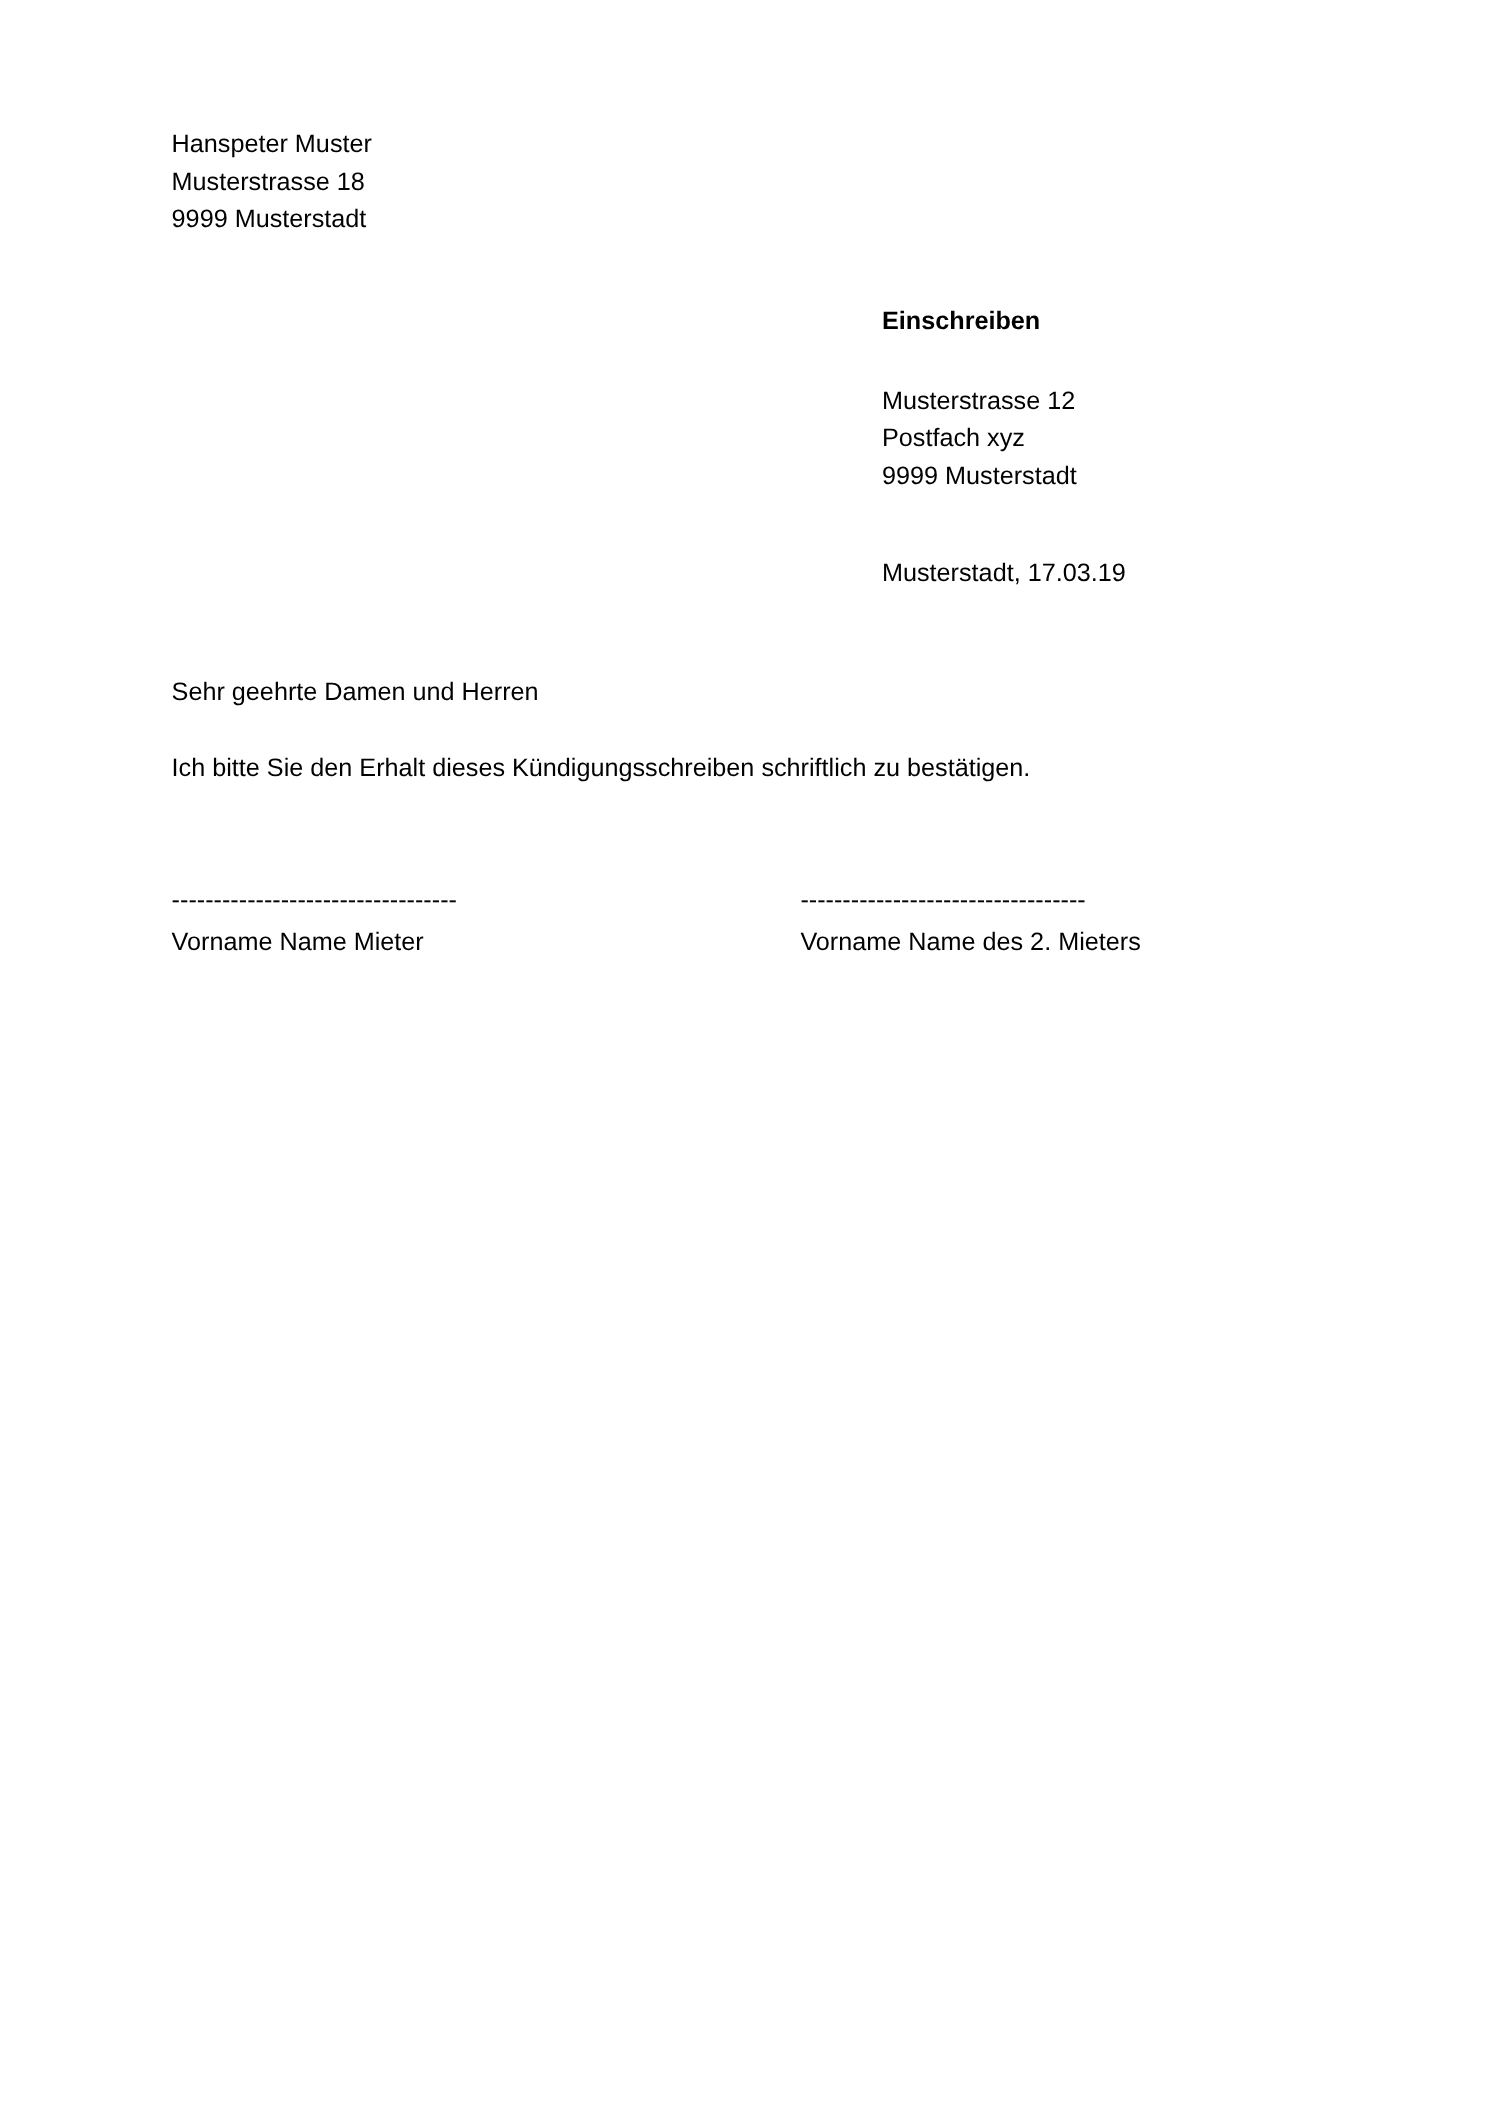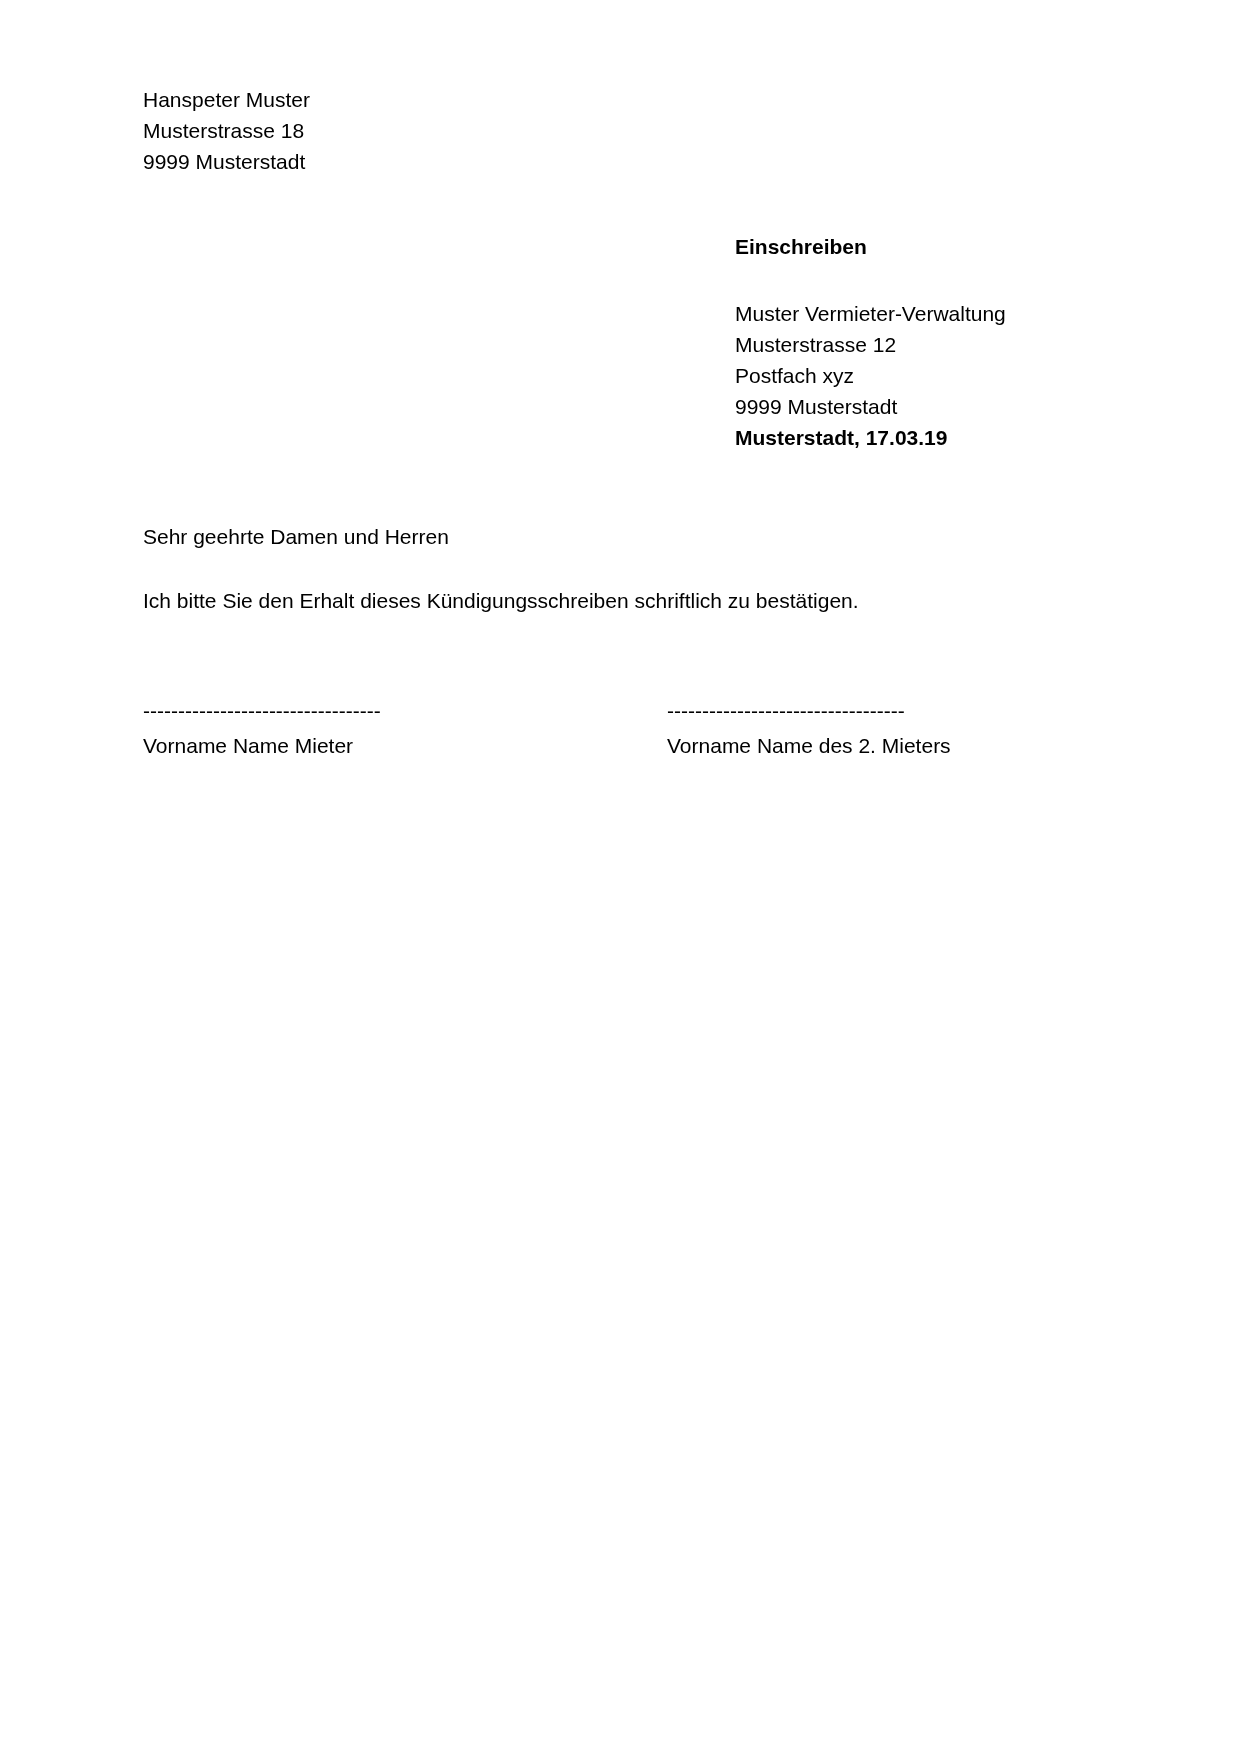"Hanspeter Muster" .page { padding: 84px 0 0 0 -> 105px 0 0 0 }
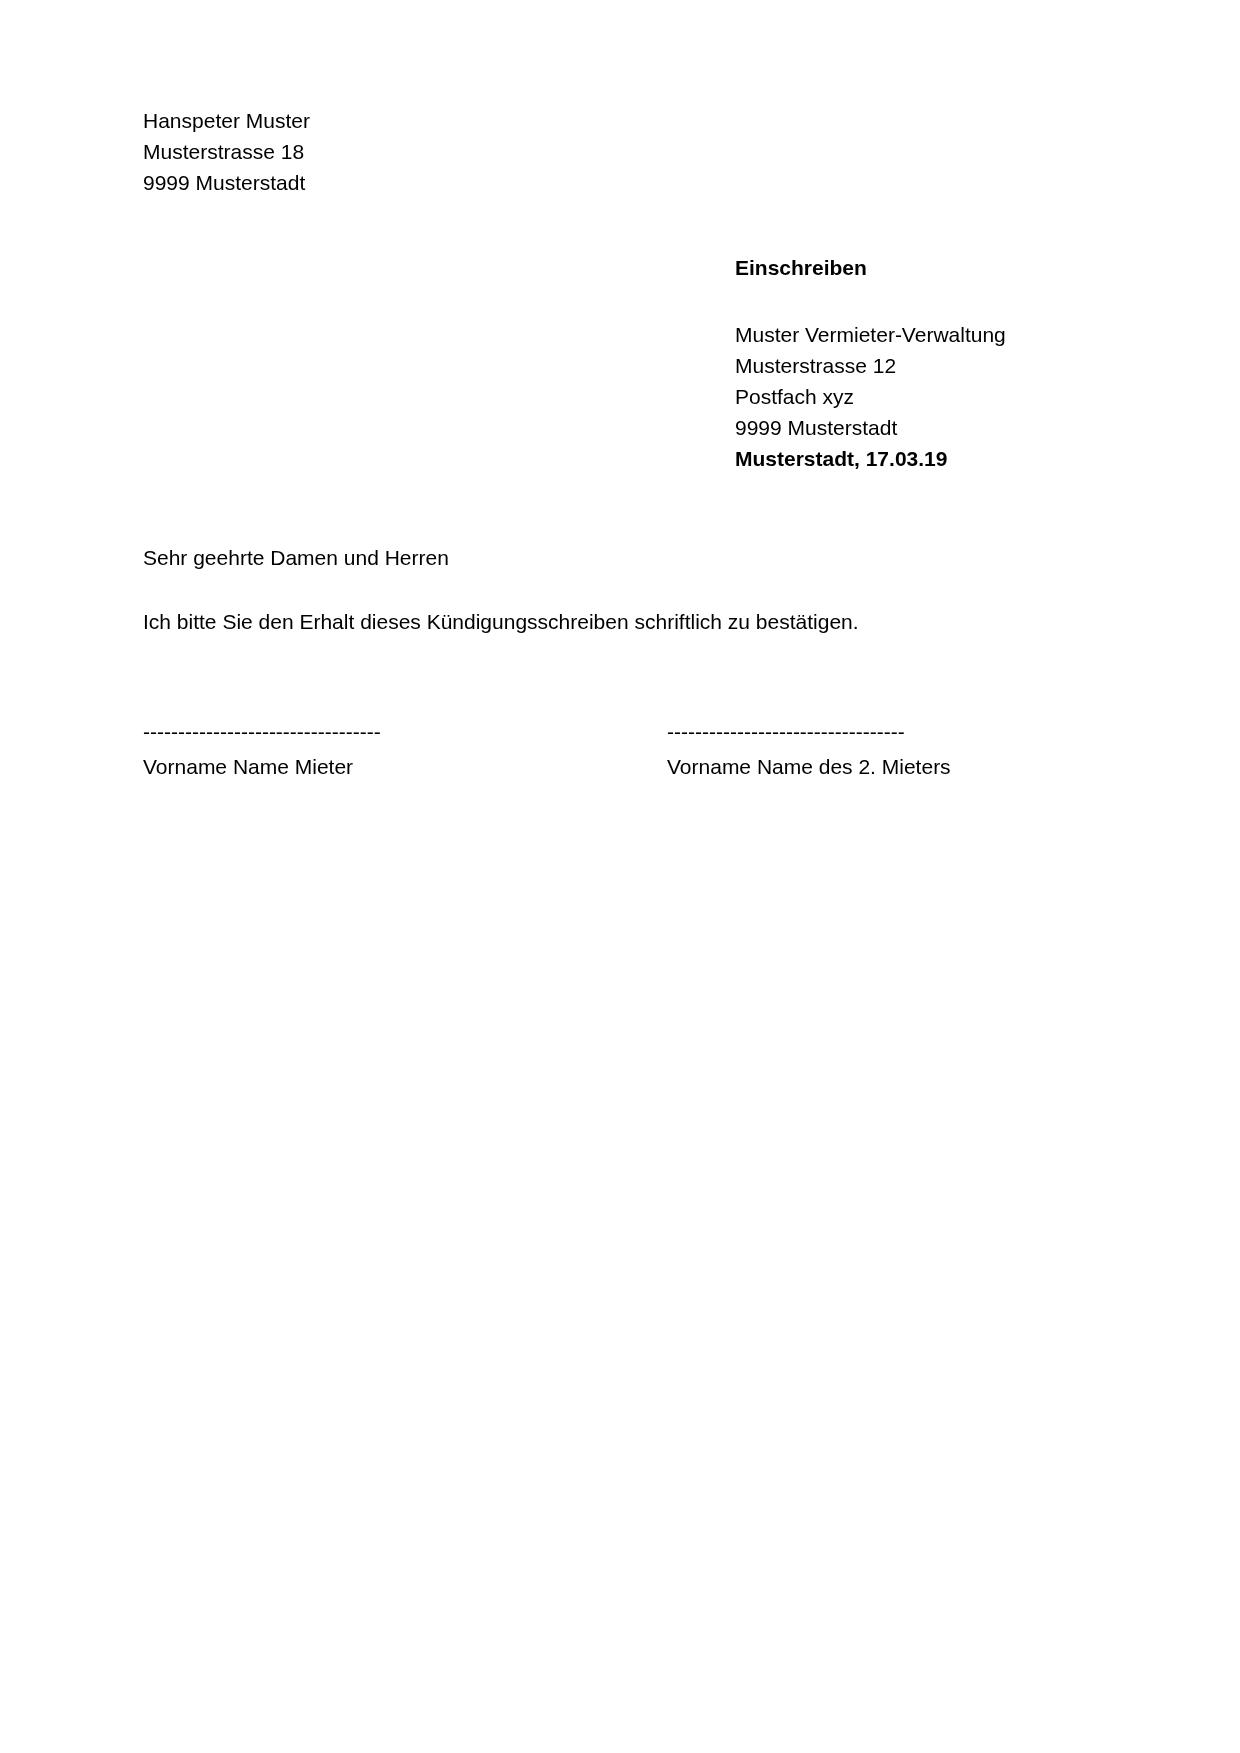"Muster Vermieter-Verwaltung" div.recipient-line { html: <div>Muster Vermieter-Verwaltung</div> -> none }
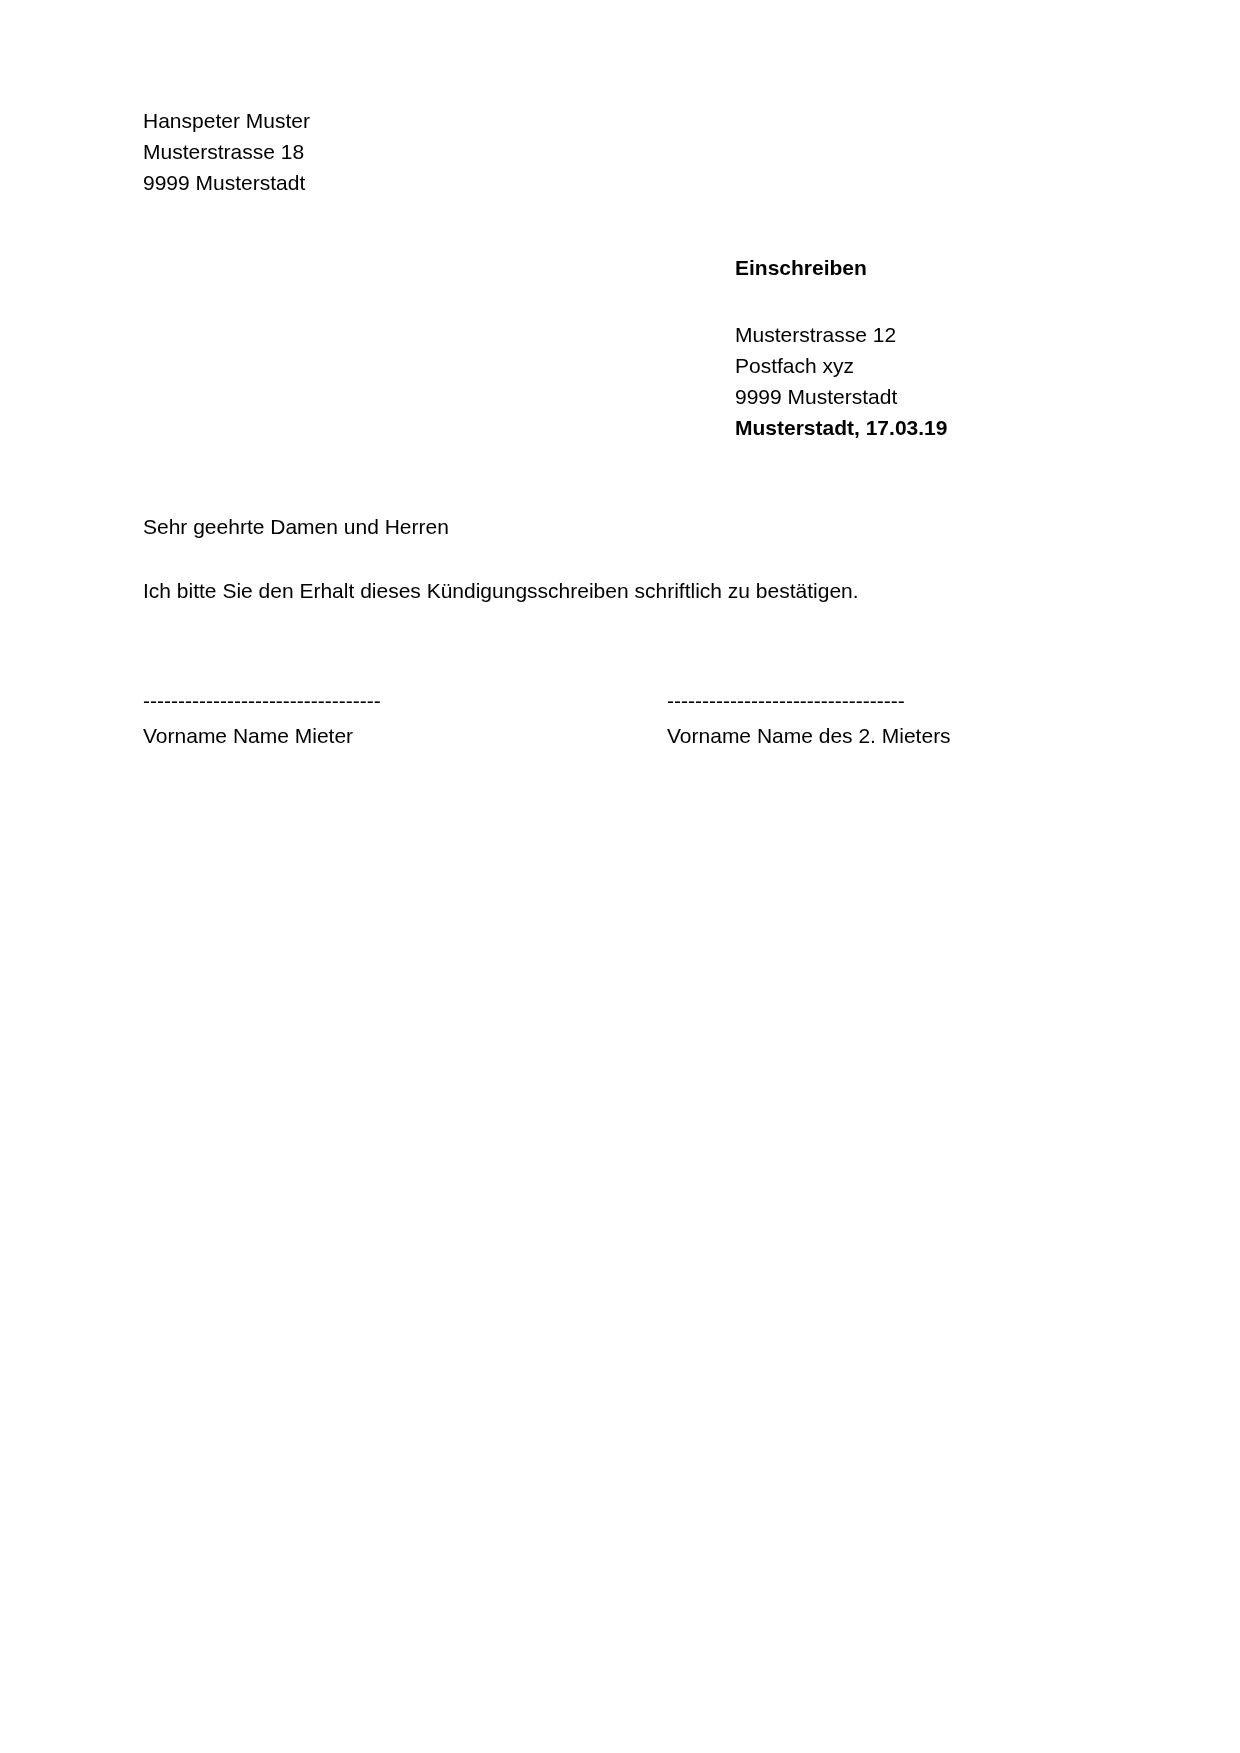"Musterstadt, 17.03.19" .place-date { font-weight: bold -> none; margin-top: none -> 50px }
